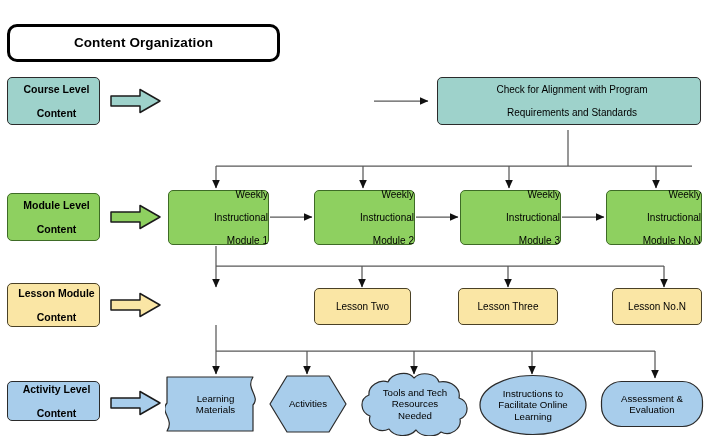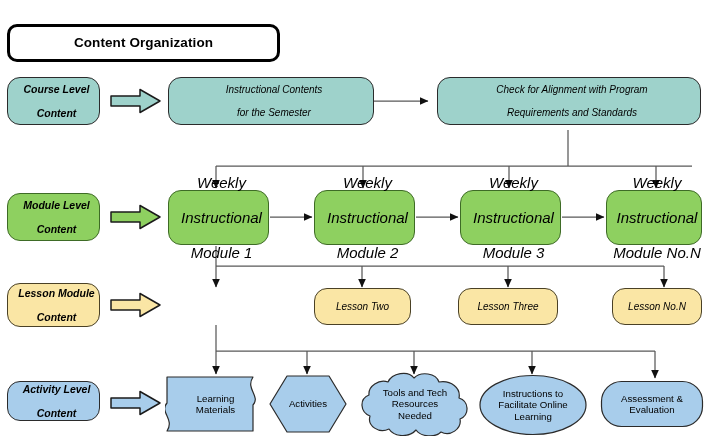"Course Level" .rrect { border-radius: 13px -> 5px; font-style: italic -> none }
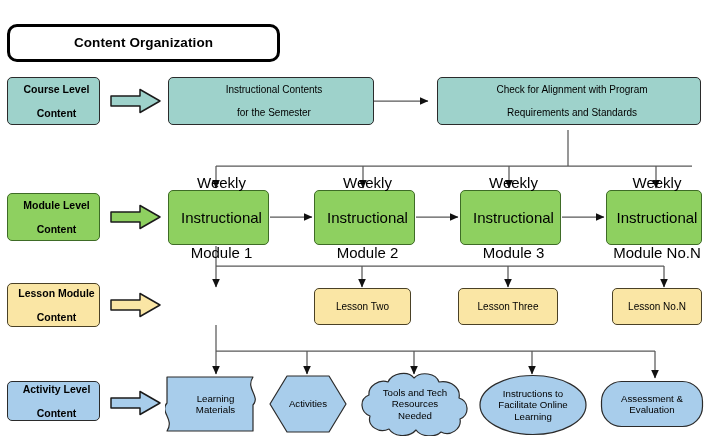"Instructional Contents" div.node { html: <div> <span> <span>Instructional Contents</span><br> <span>for the Semester</span> </span> </div> -> none }
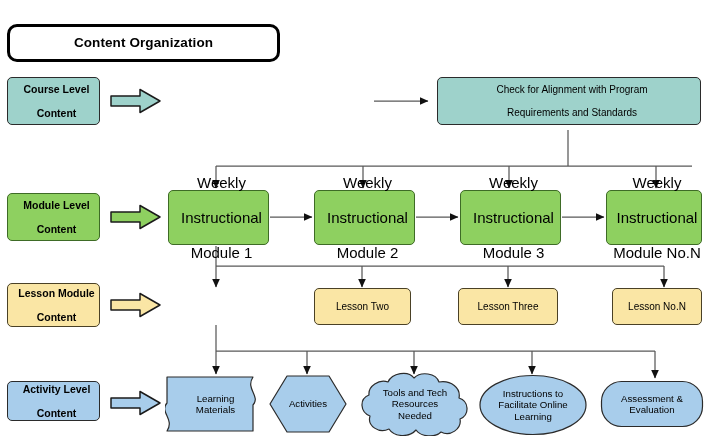"Weekly" .body-txt-b { font-size: 15px -> 10px; text-align: none -> right }
